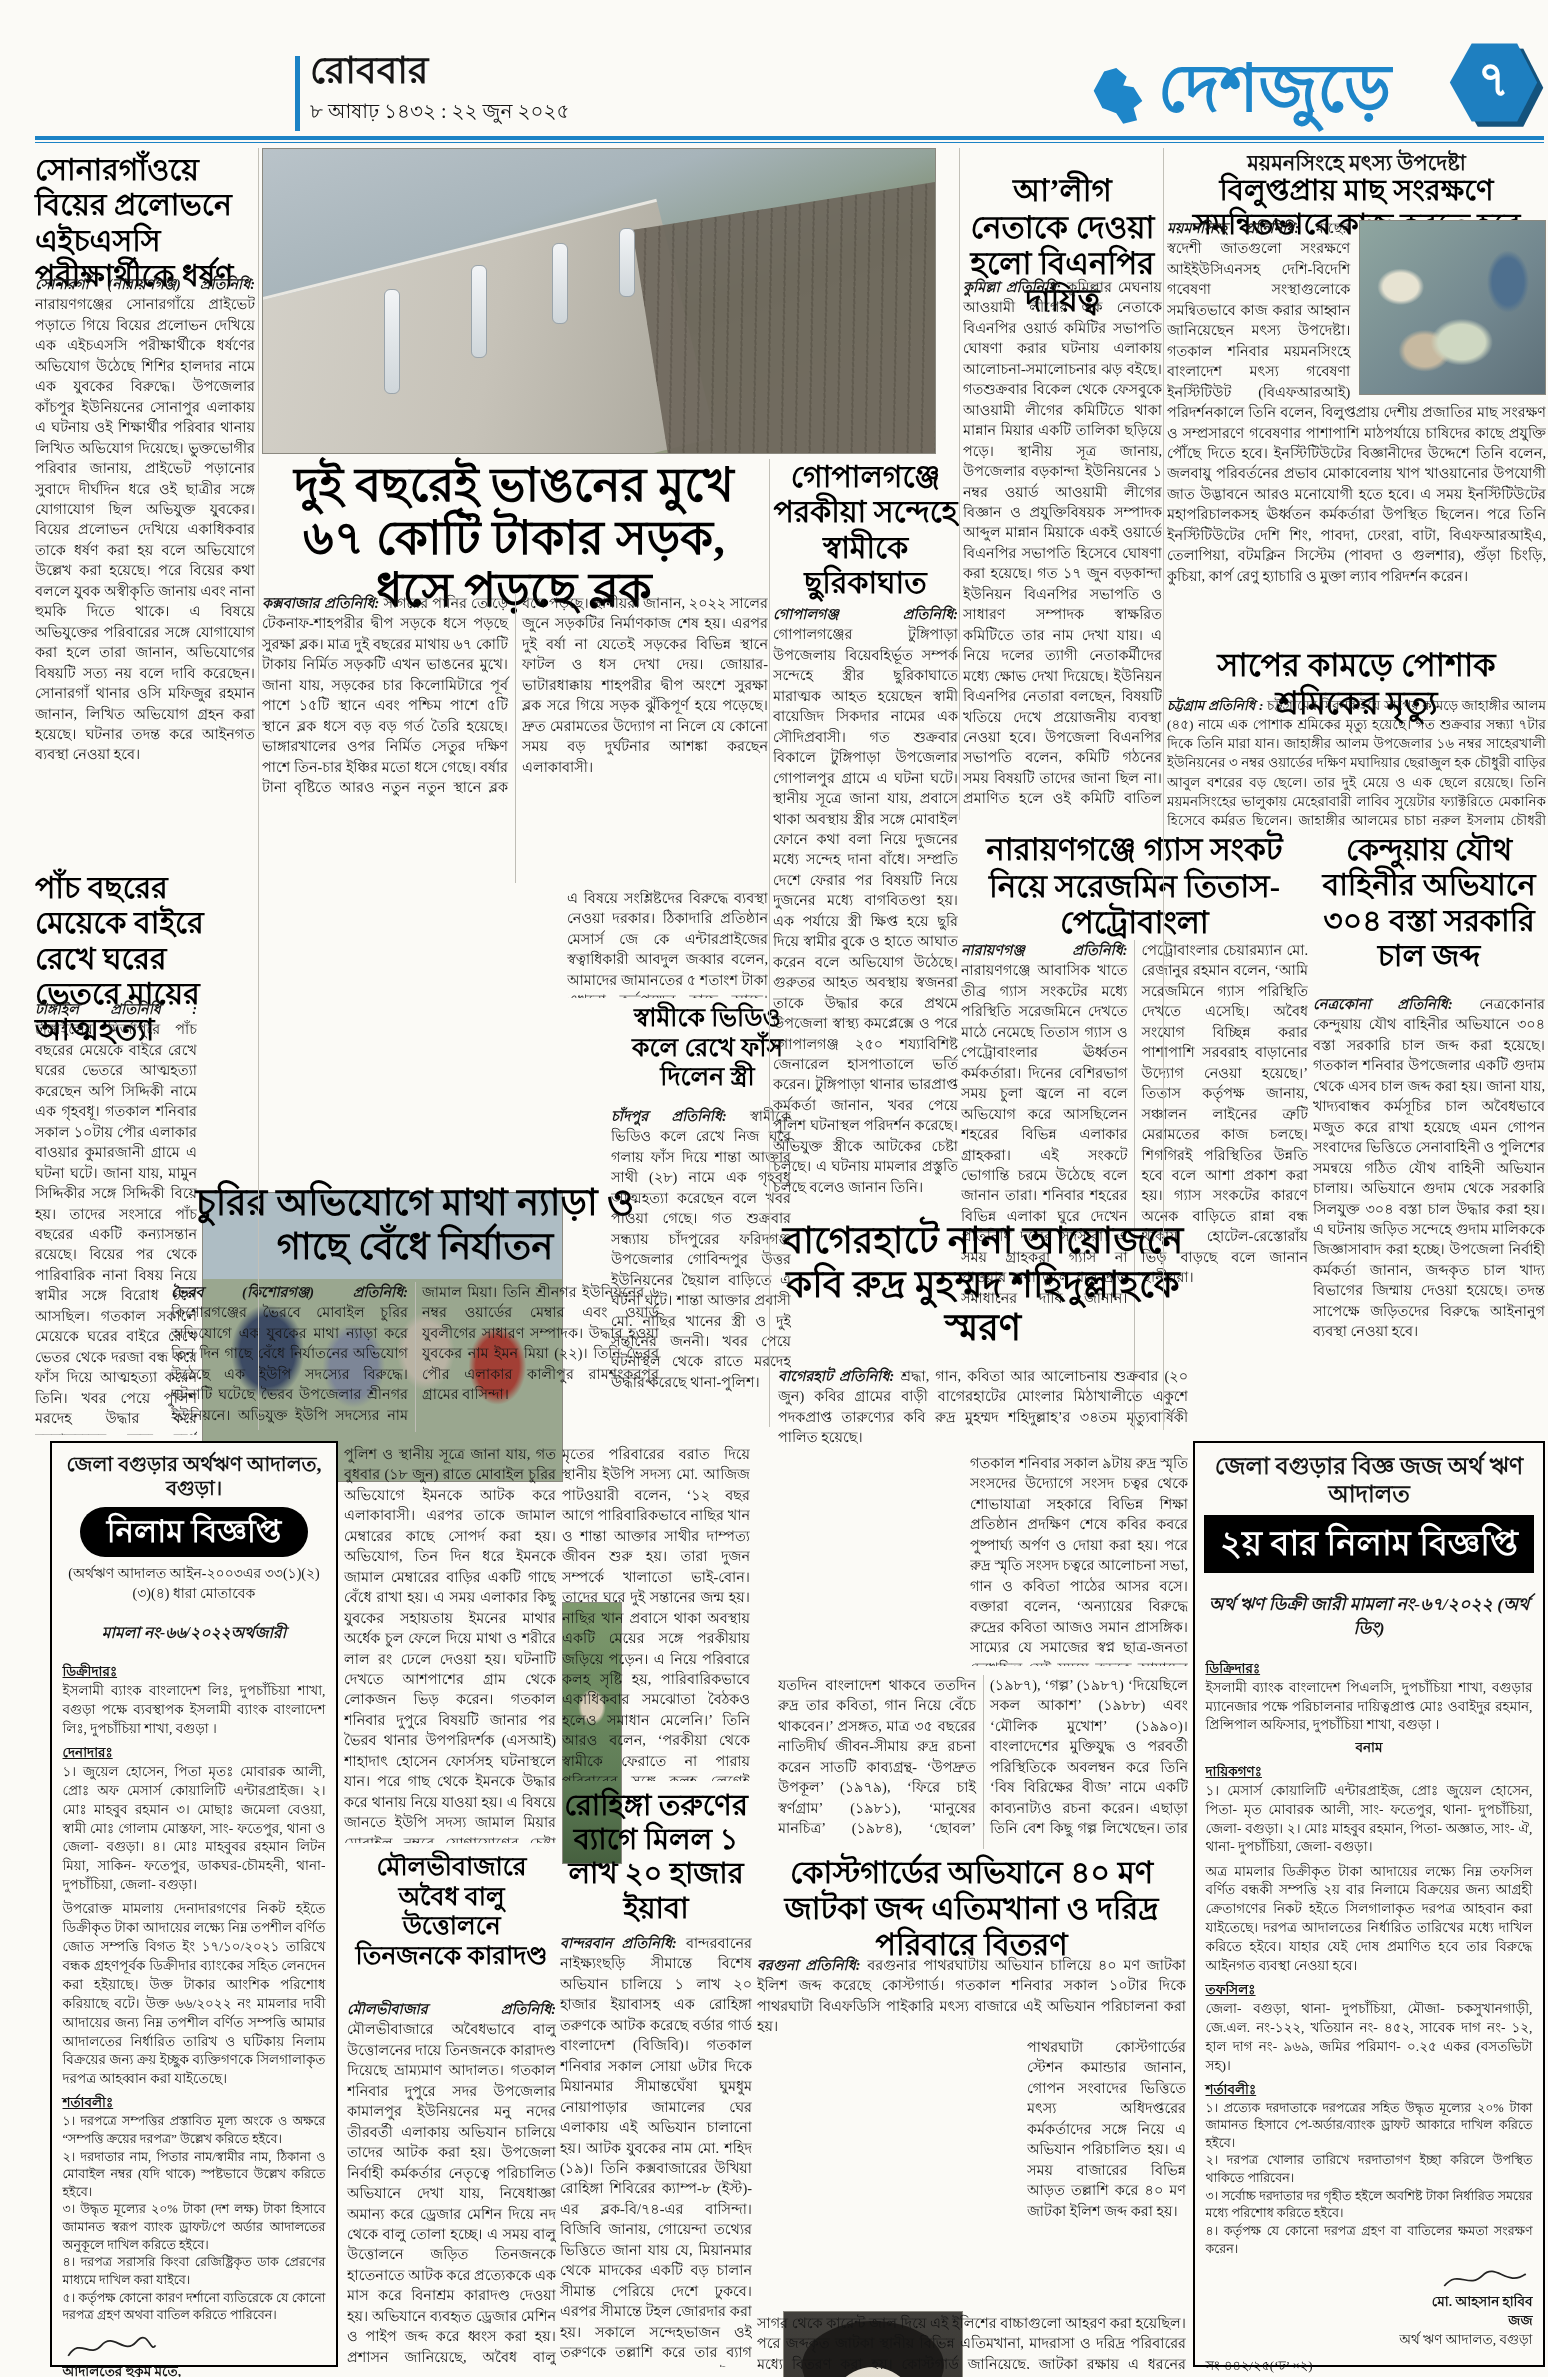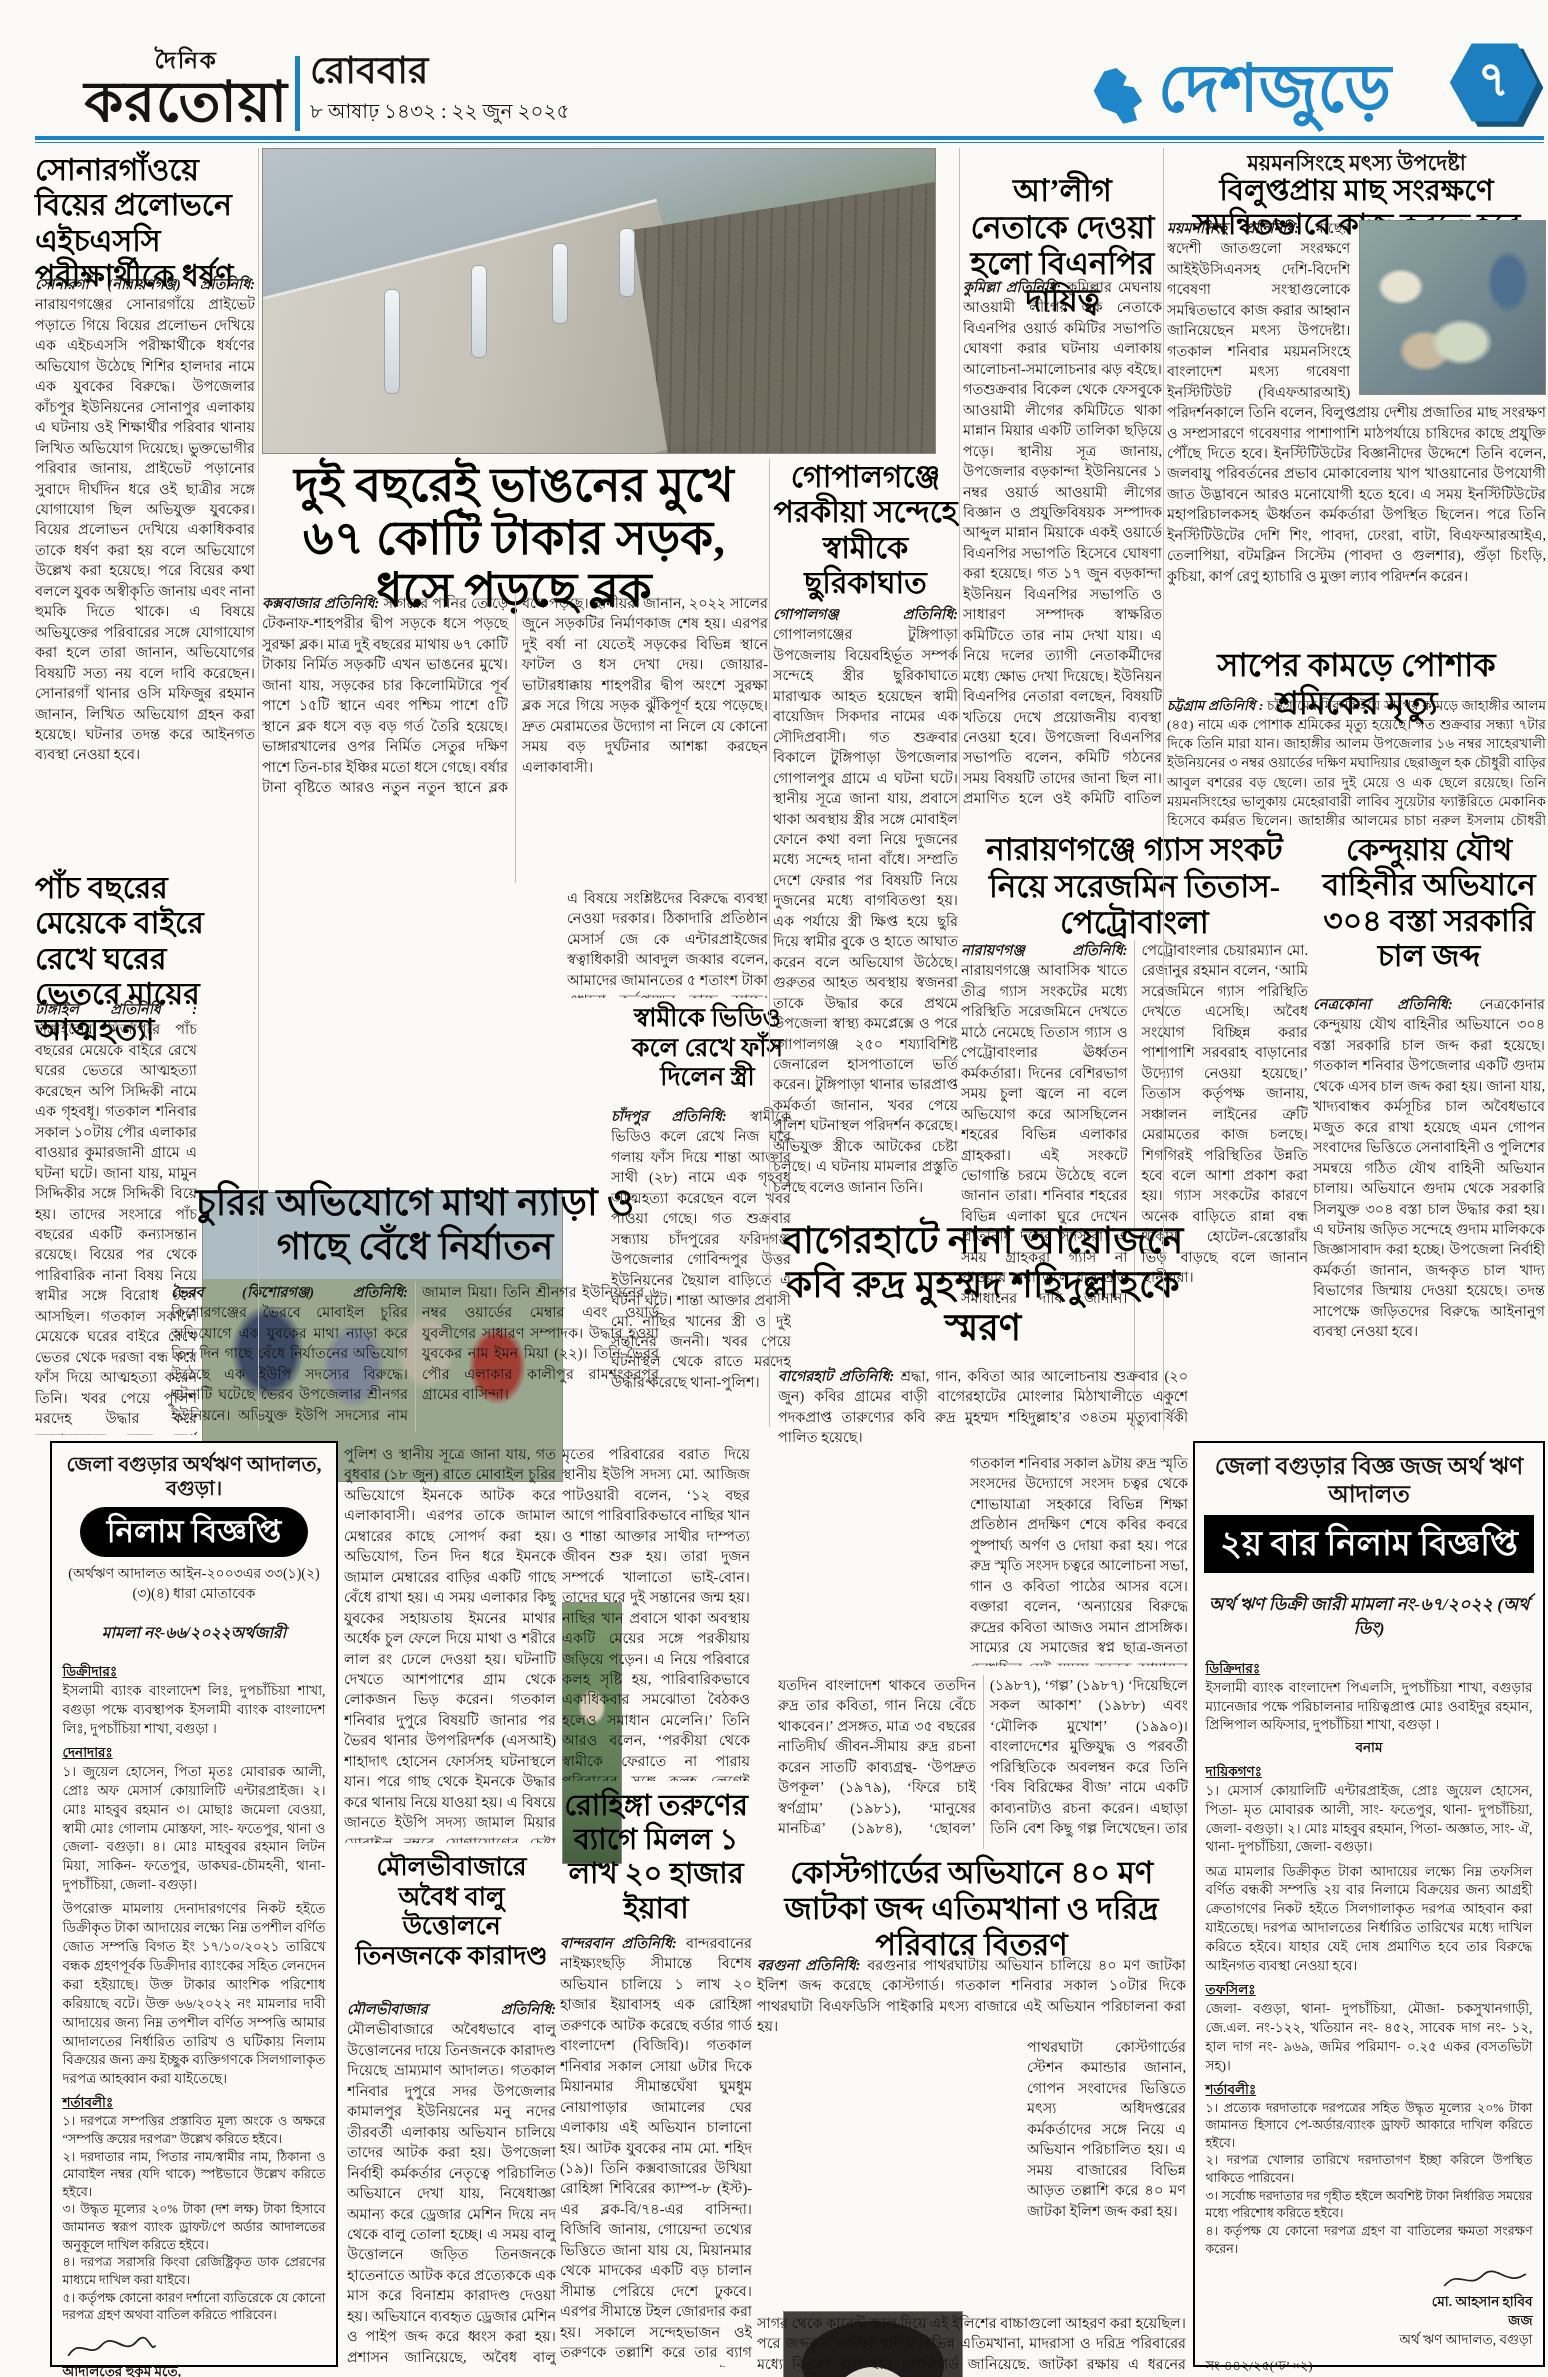"দৈনিক" div.abs { html: <div> <div>দৈনিক</div> <div>করতোয়া</div> </div> -> none }
